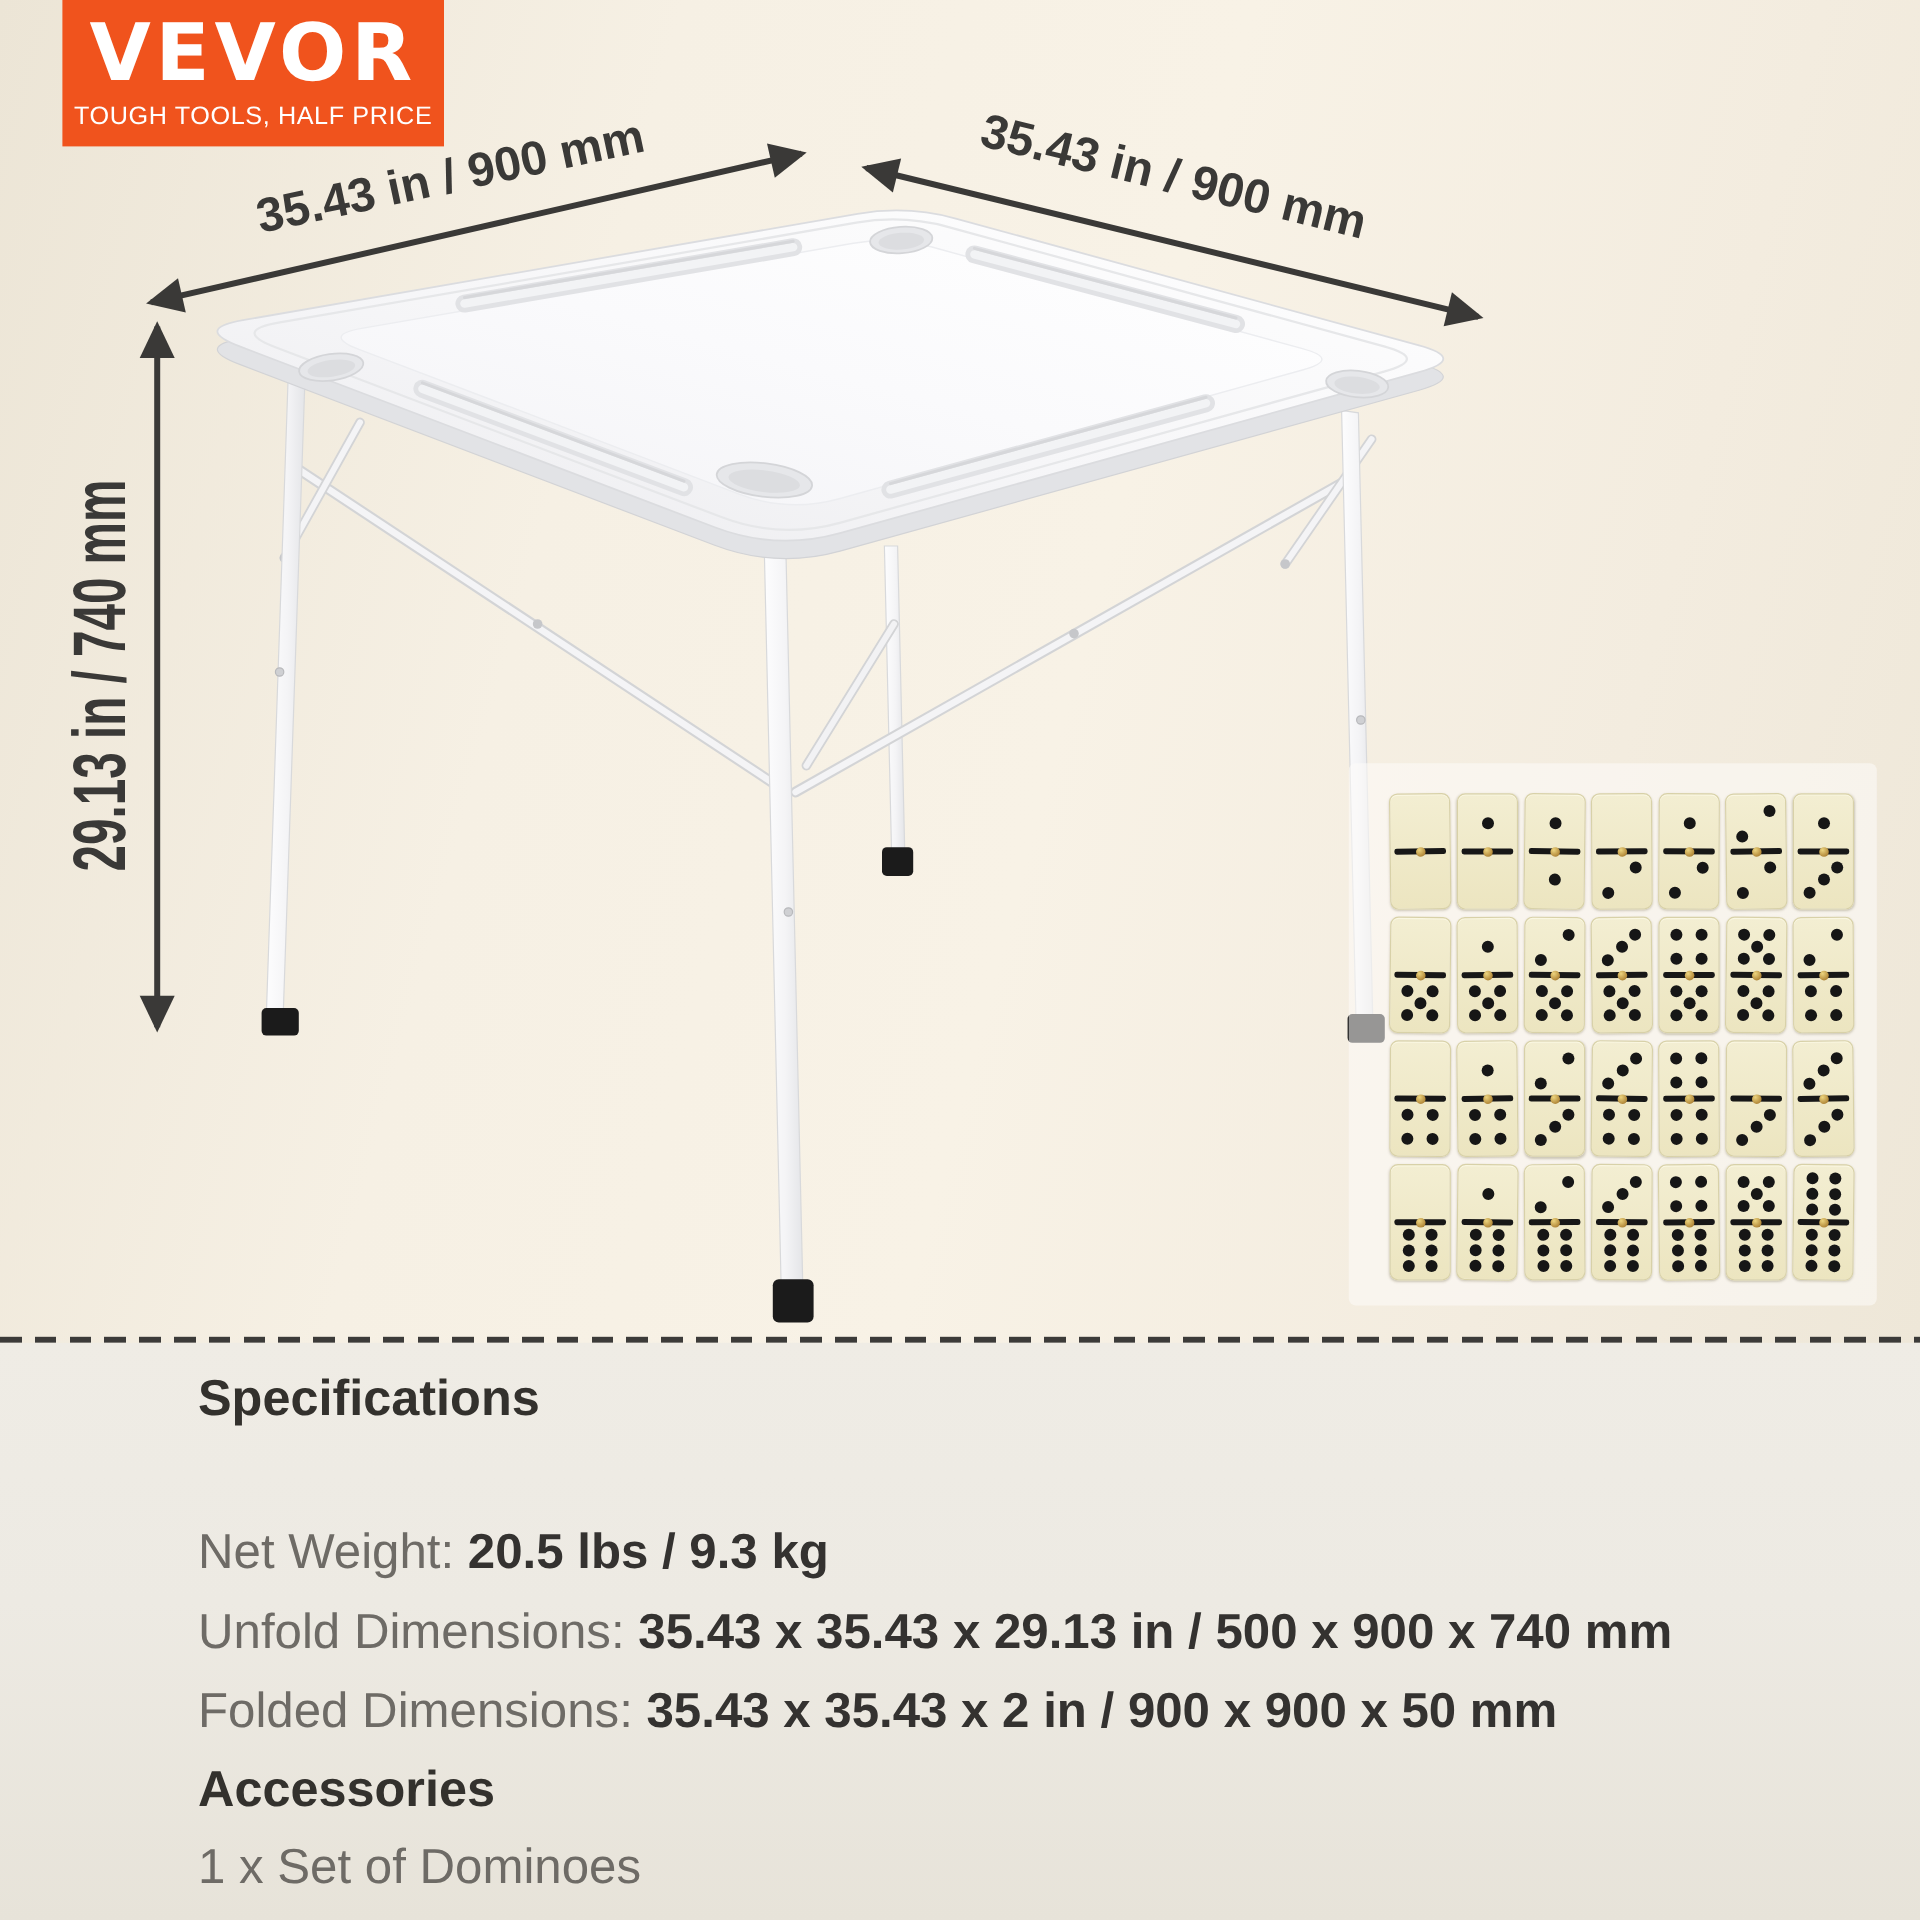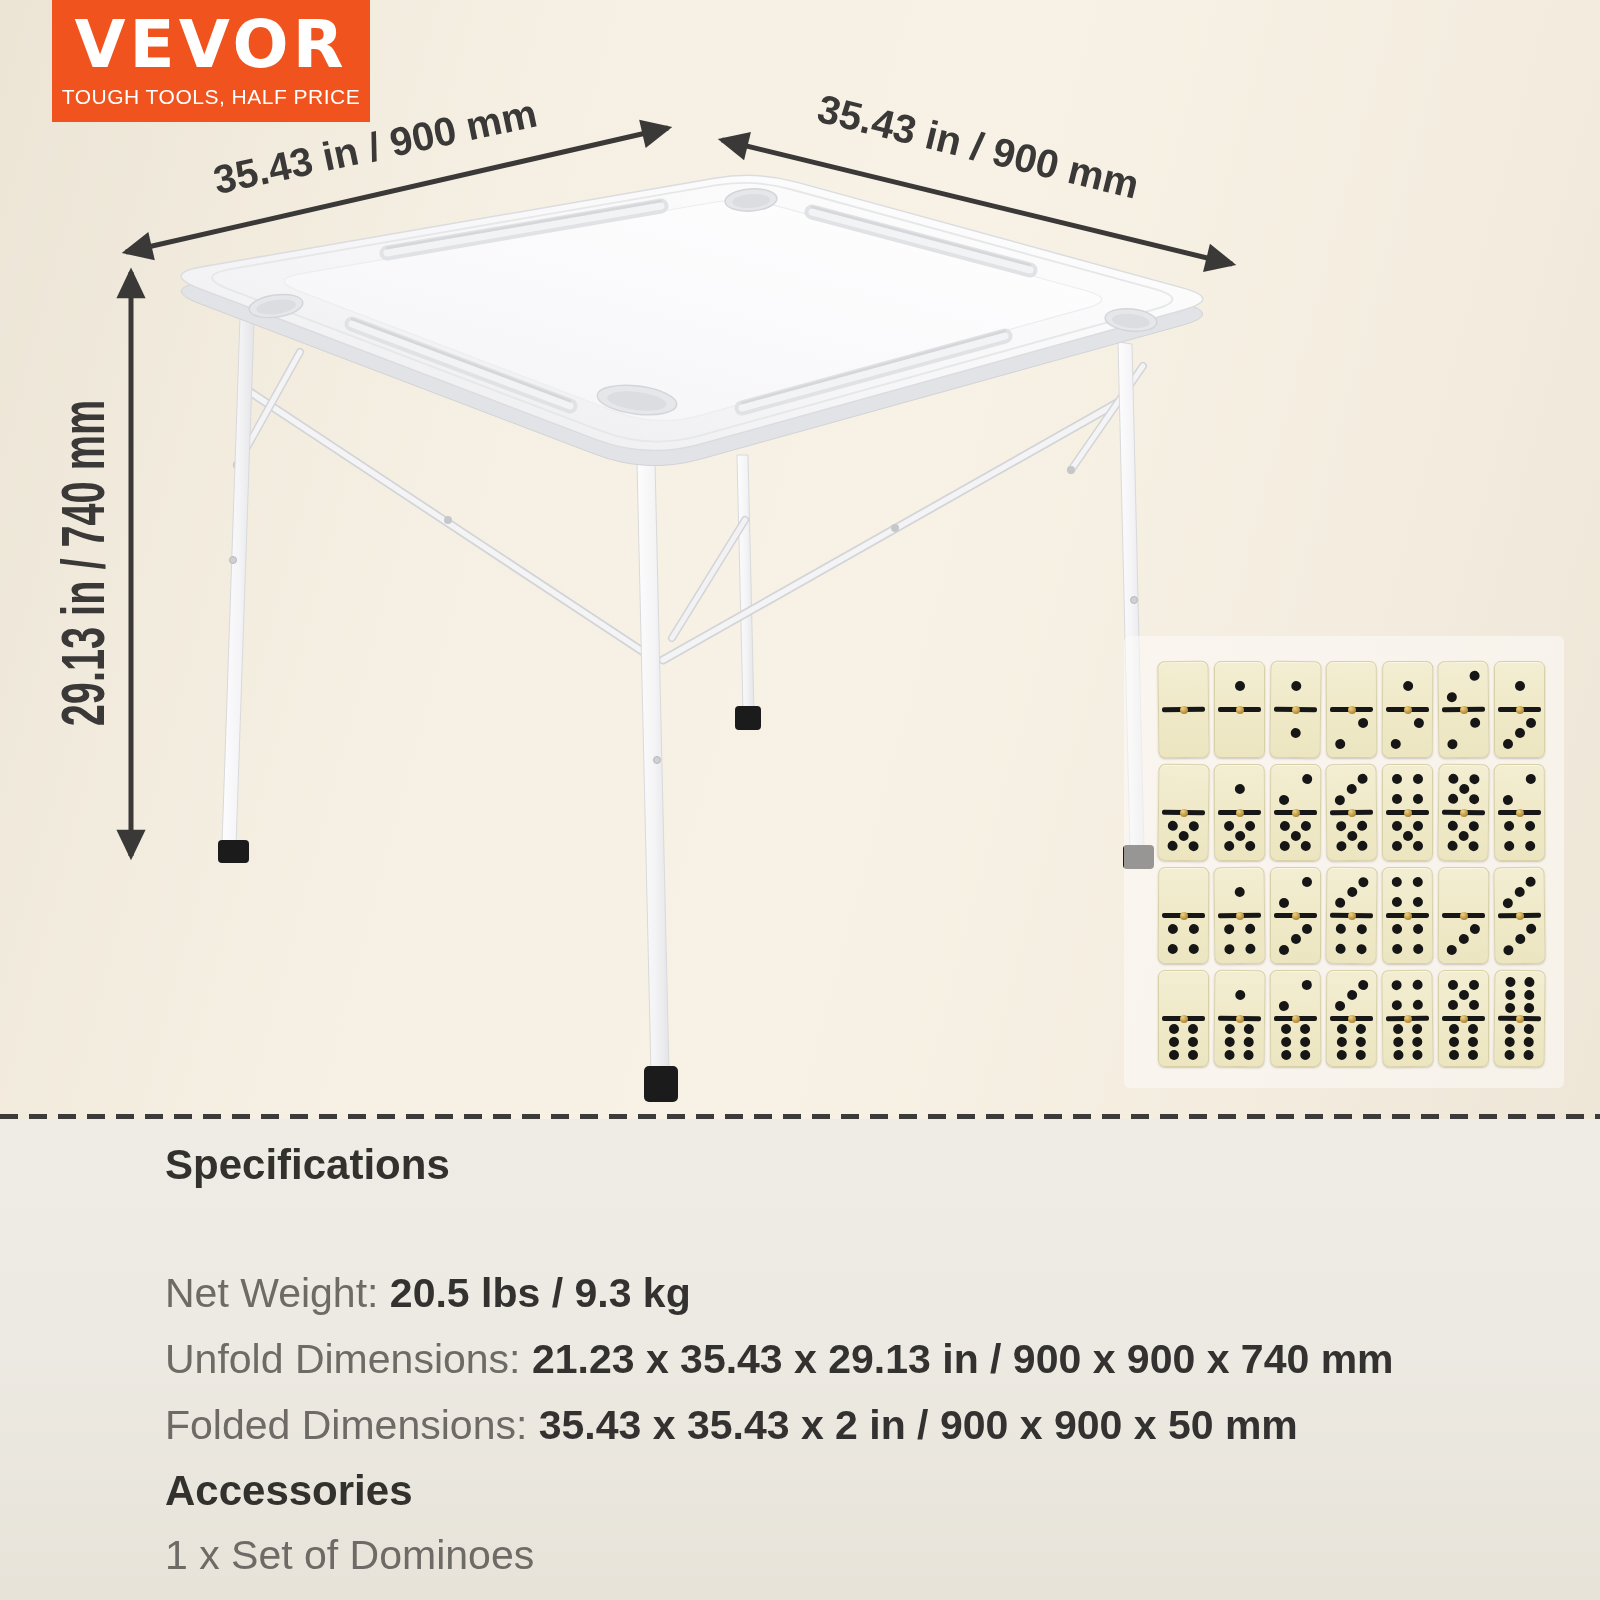"21.23 x 35.43 x 29.13" span.spec-value { text: 21.23 x 35.43 x 29.13 in / 900 -> 35.43 x 35.43 x 29.13 in / 500 }
